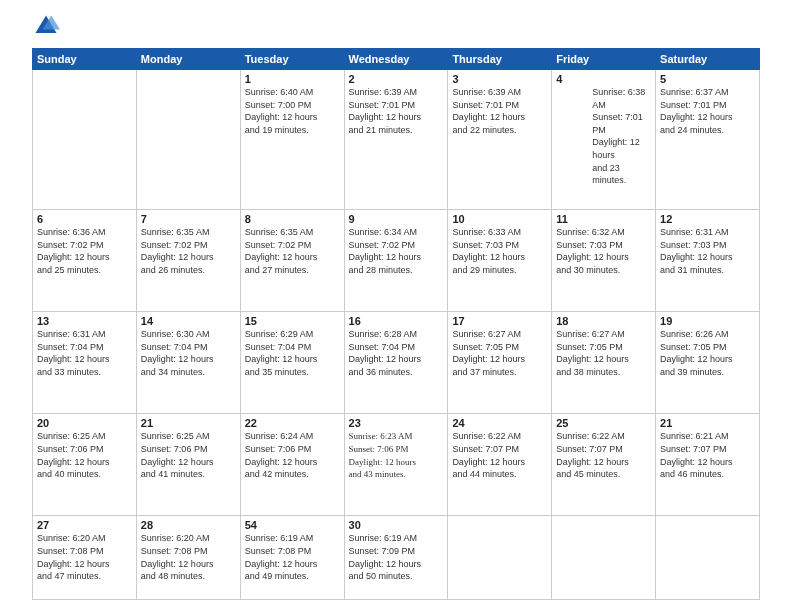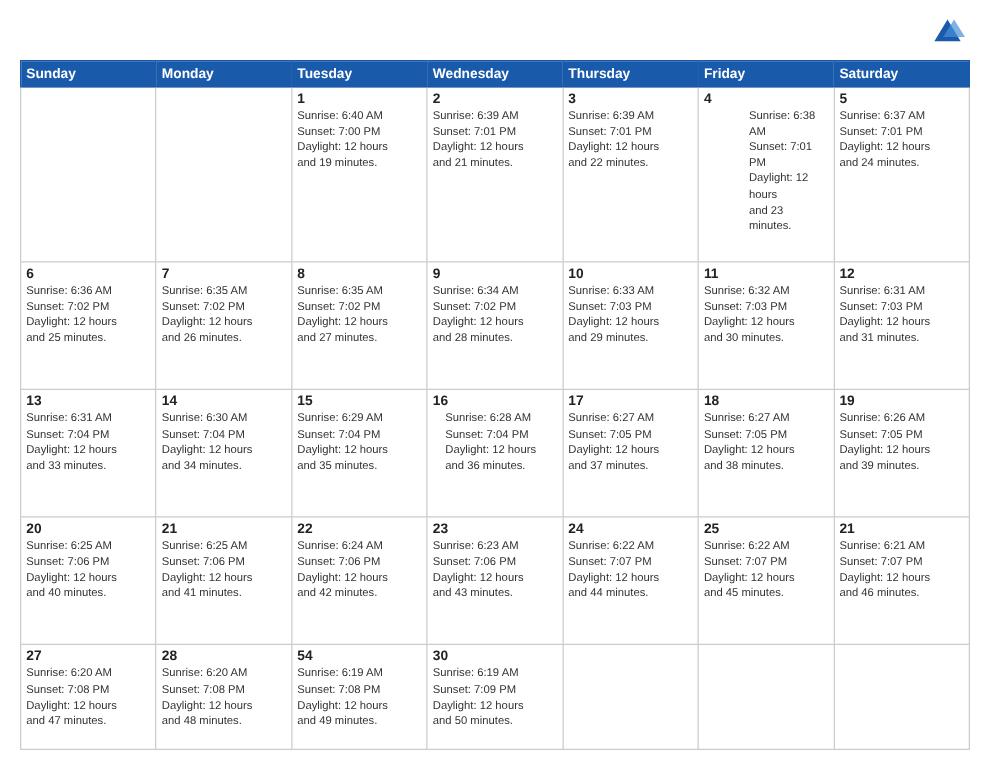"Sunday" .page { align-items: flex-end -> none; padding: 12px 16px -> 12px 32px }
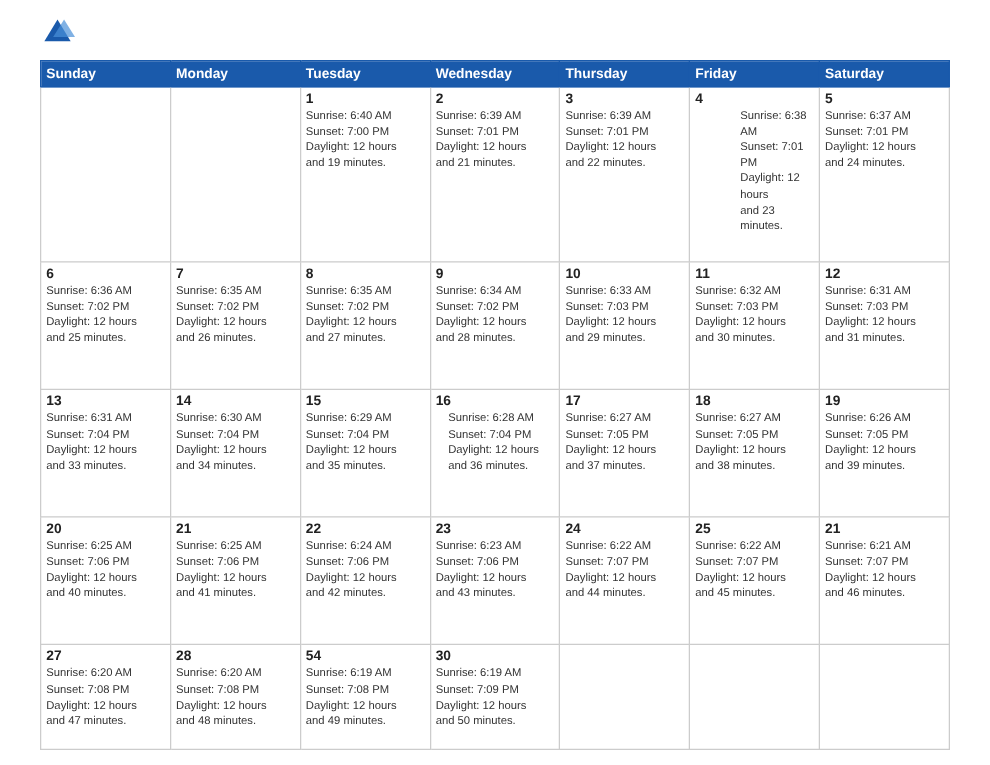"Sunrise: 6:28 AM" div.day-detail { margin-left: 10px -> none }
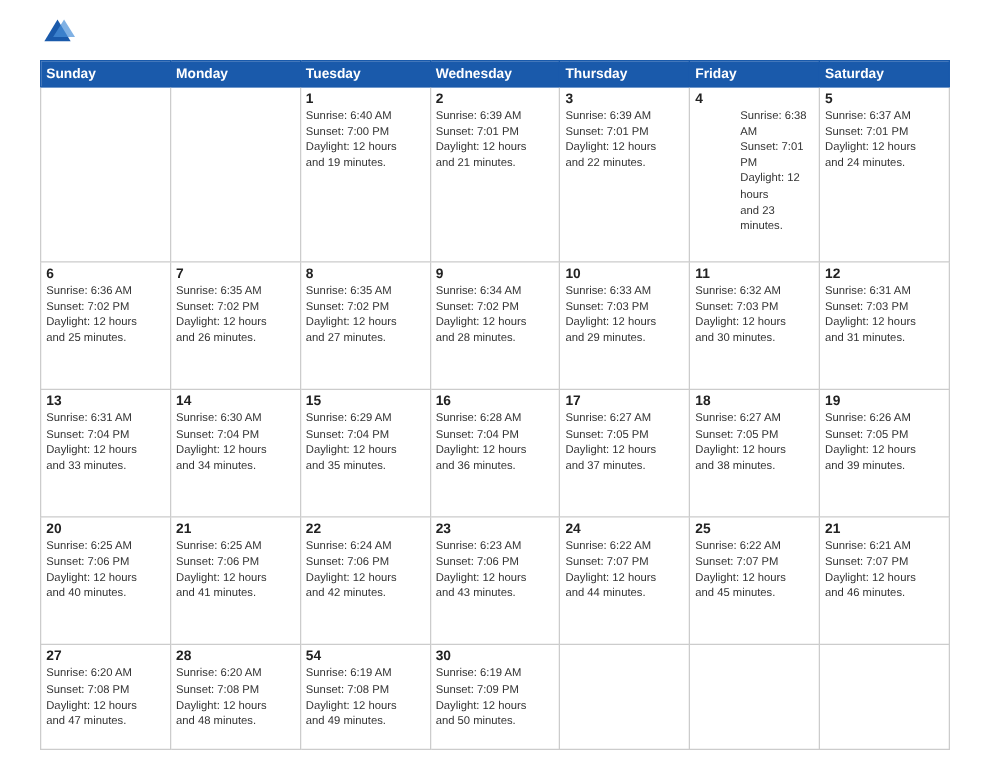"Sunrise: 6:23 AM" div.day-detail { font-family: none -> Liberation Serif, serif }
